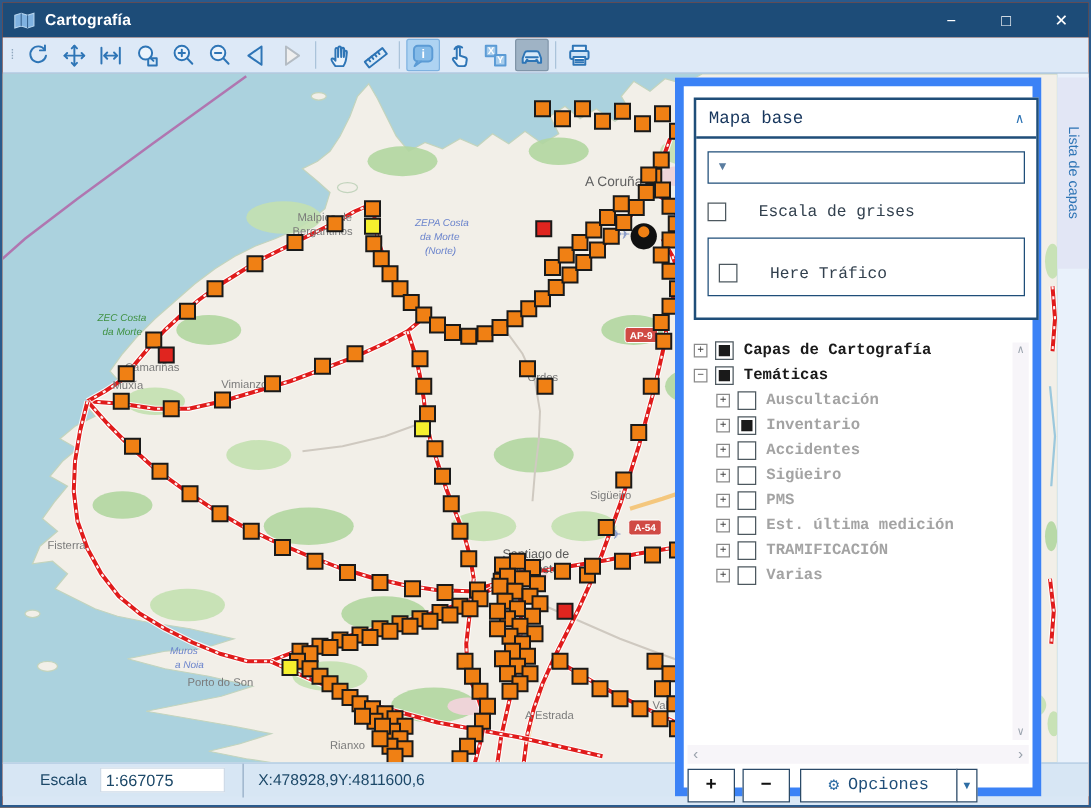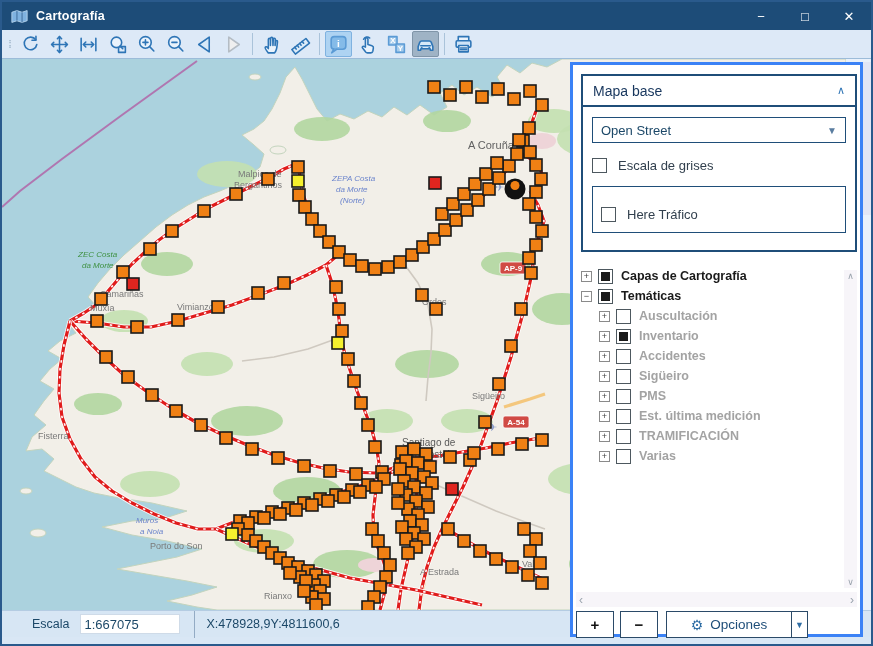"Mapa base" .panel { border: 3px solid #3b82f6 -> 7px solid #3b82f6; font-family: none -> Liberation Mono, monospace; left: 568px -> 538px }
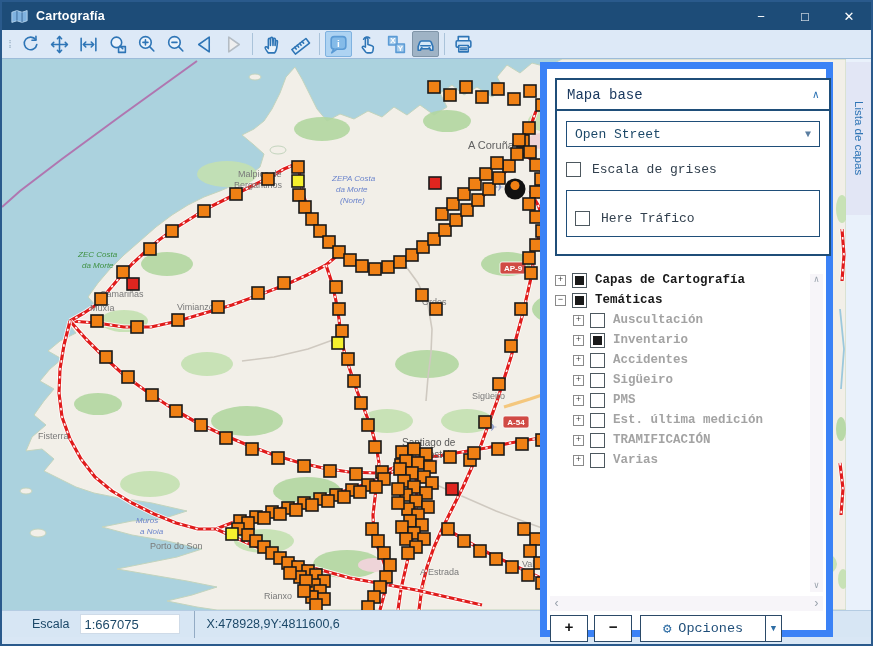"Open Street" span.val { html: <span>Open Street</span> -> none }
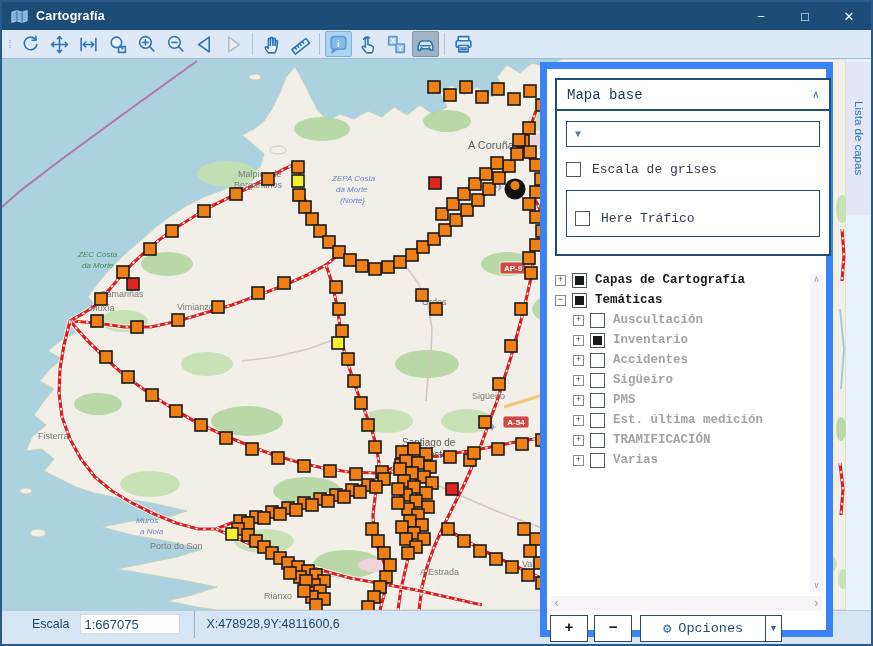"Escala de grises" .check-row { gap: 11px -> 26px }
